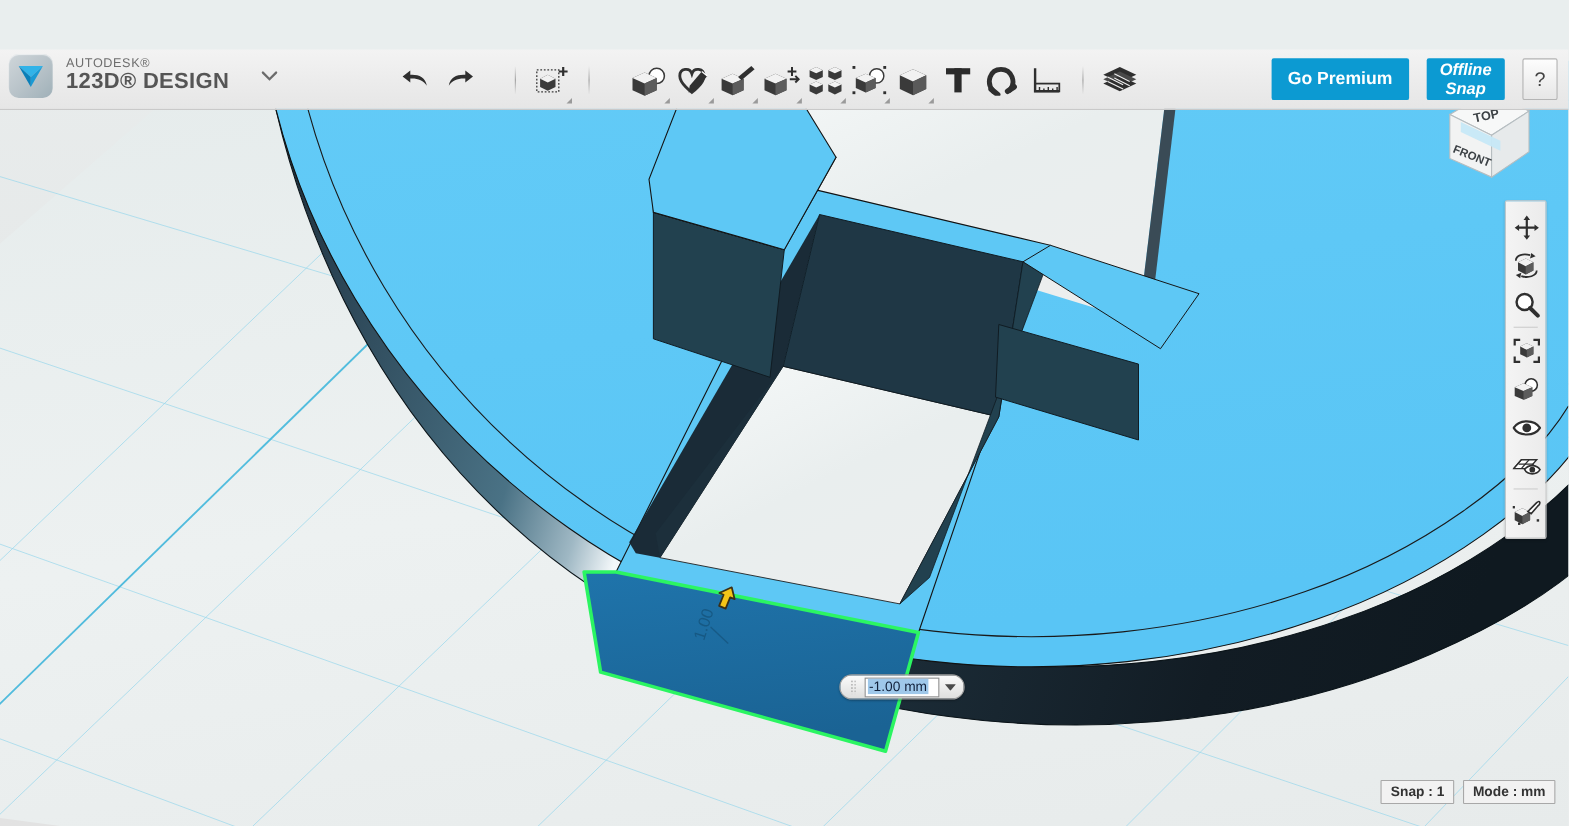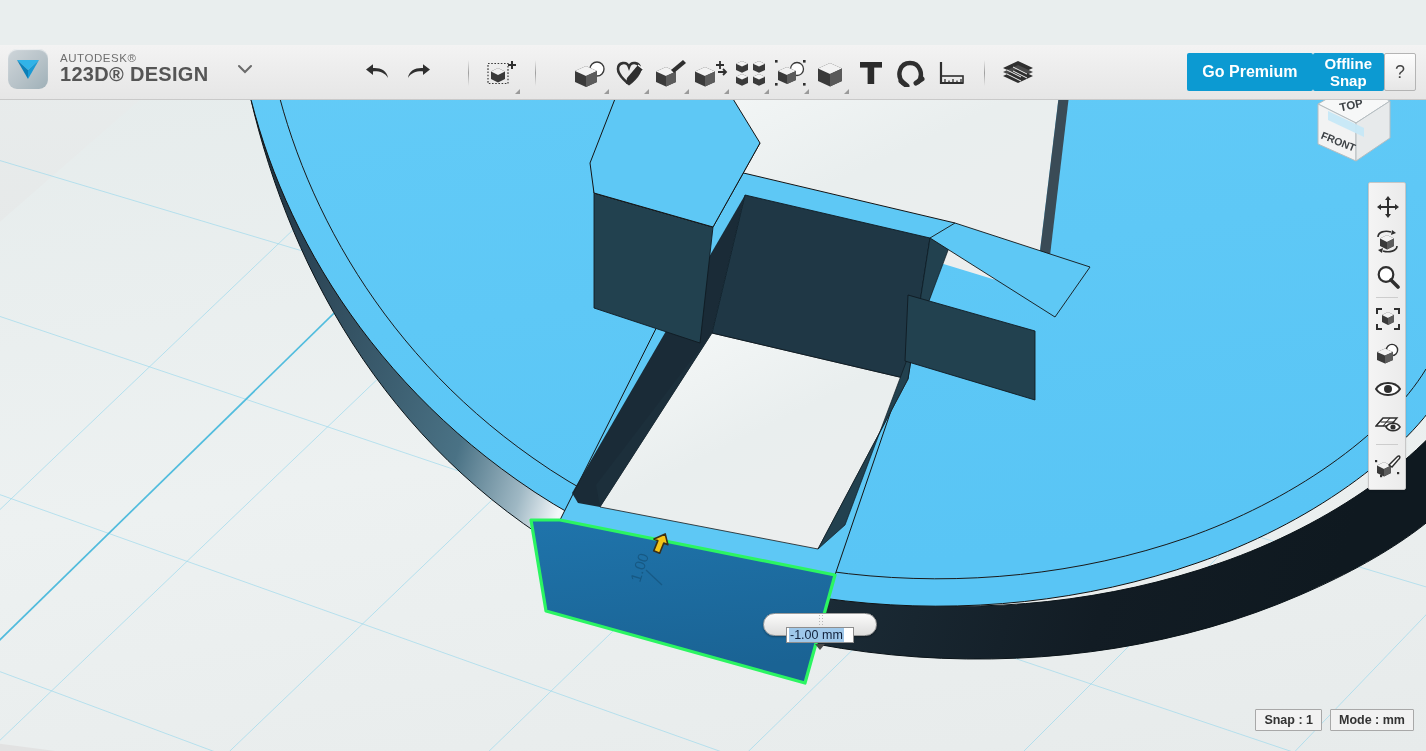"Go Premium" .hdr-right { gap: 0 -> 16px }
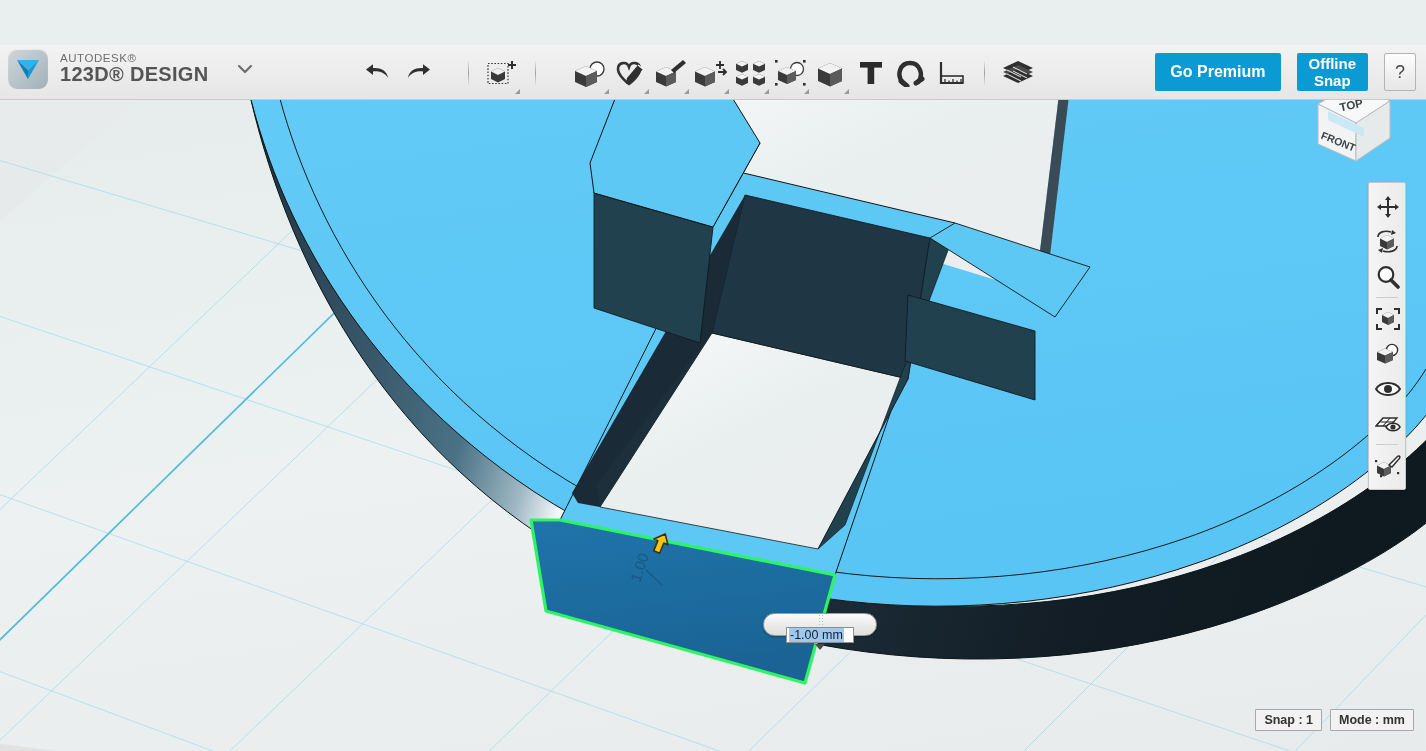"Offline" .btn-offline { font-style: none -> italic }
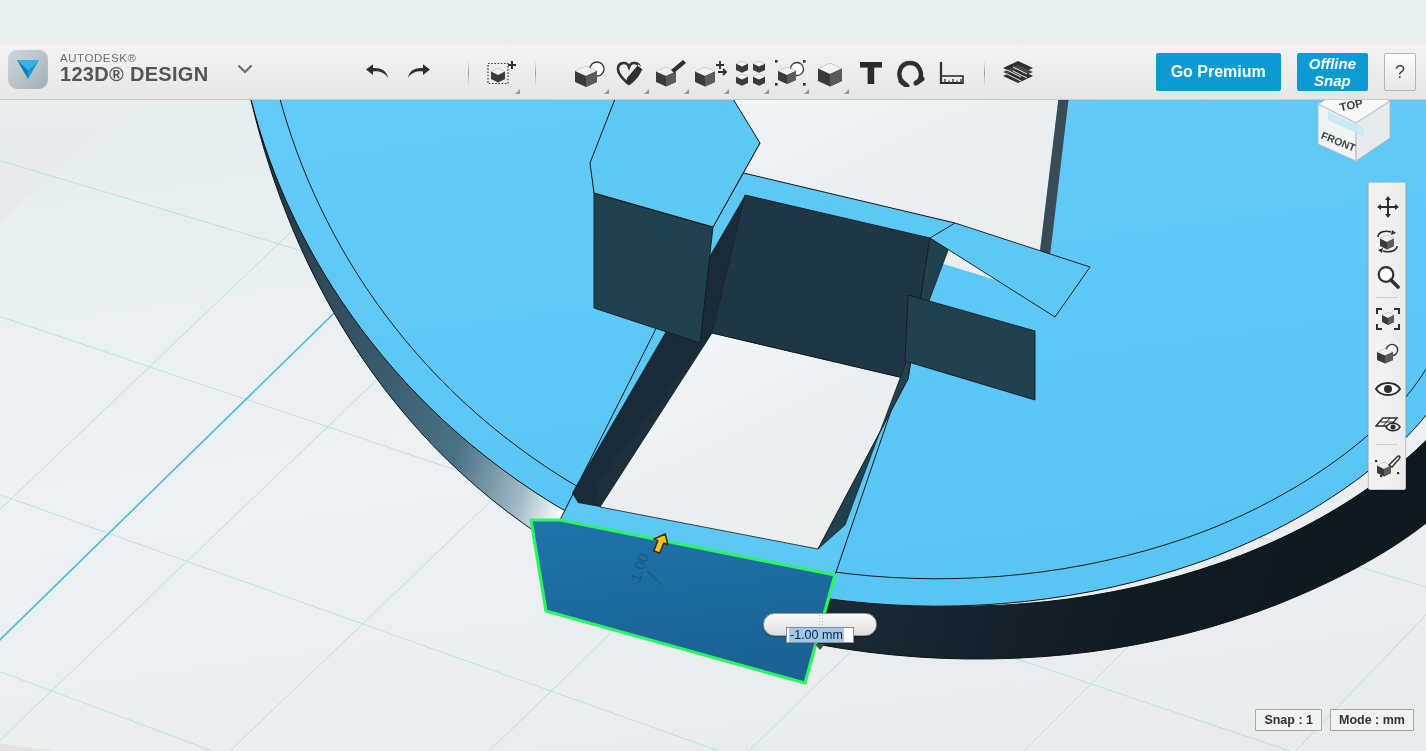"-1.00 mm" #value-widget { flex-direction: column -> none }
